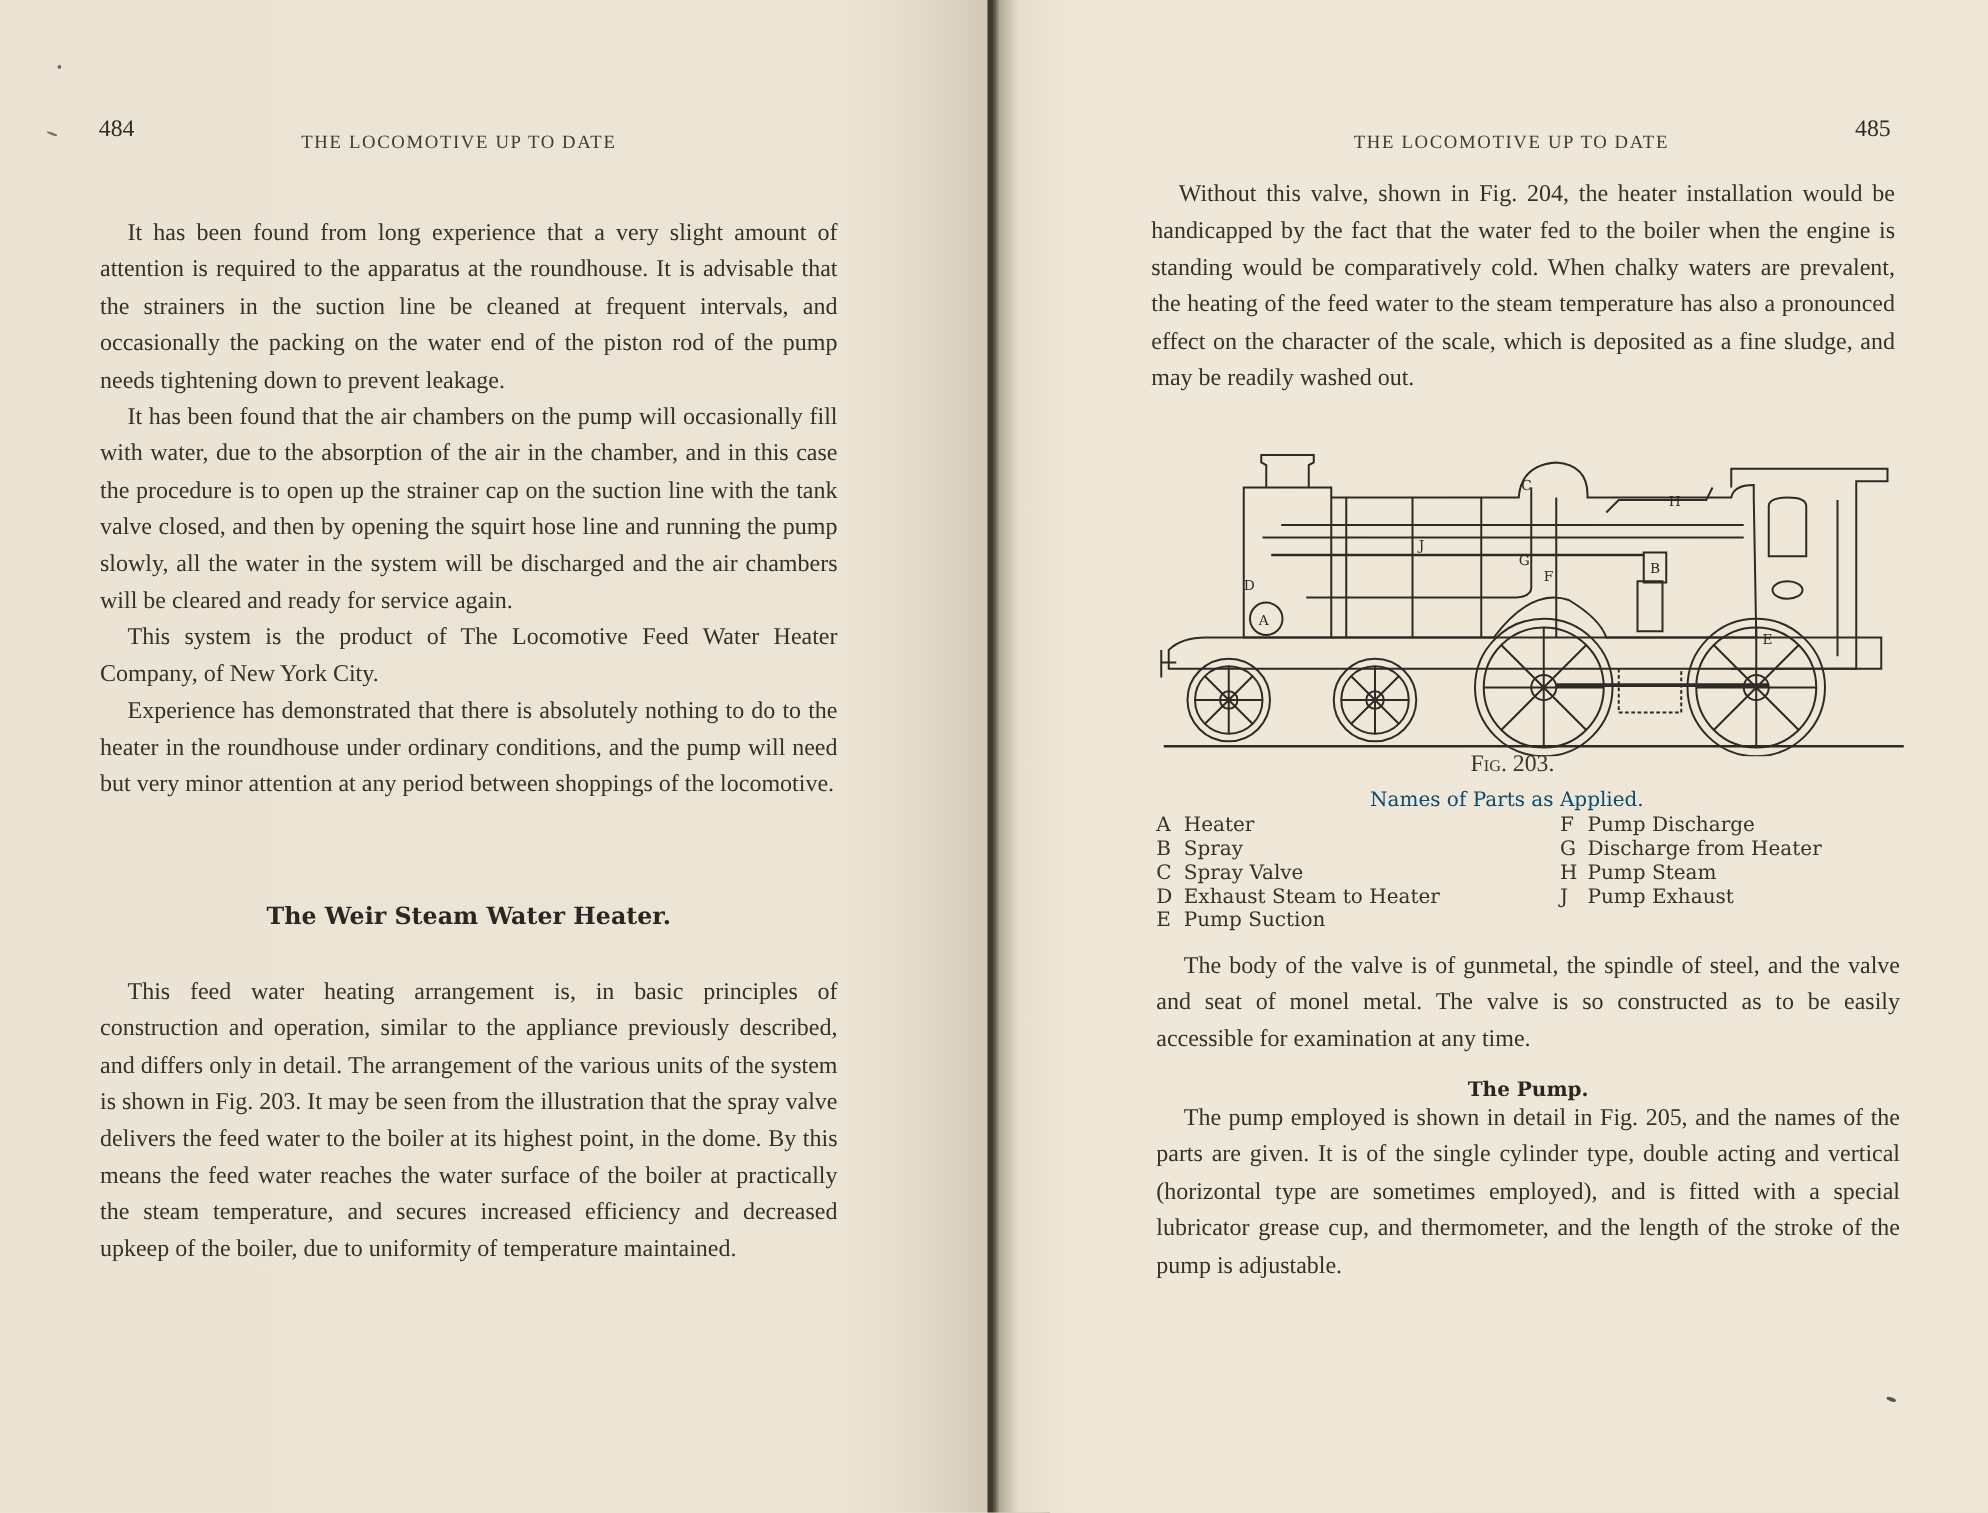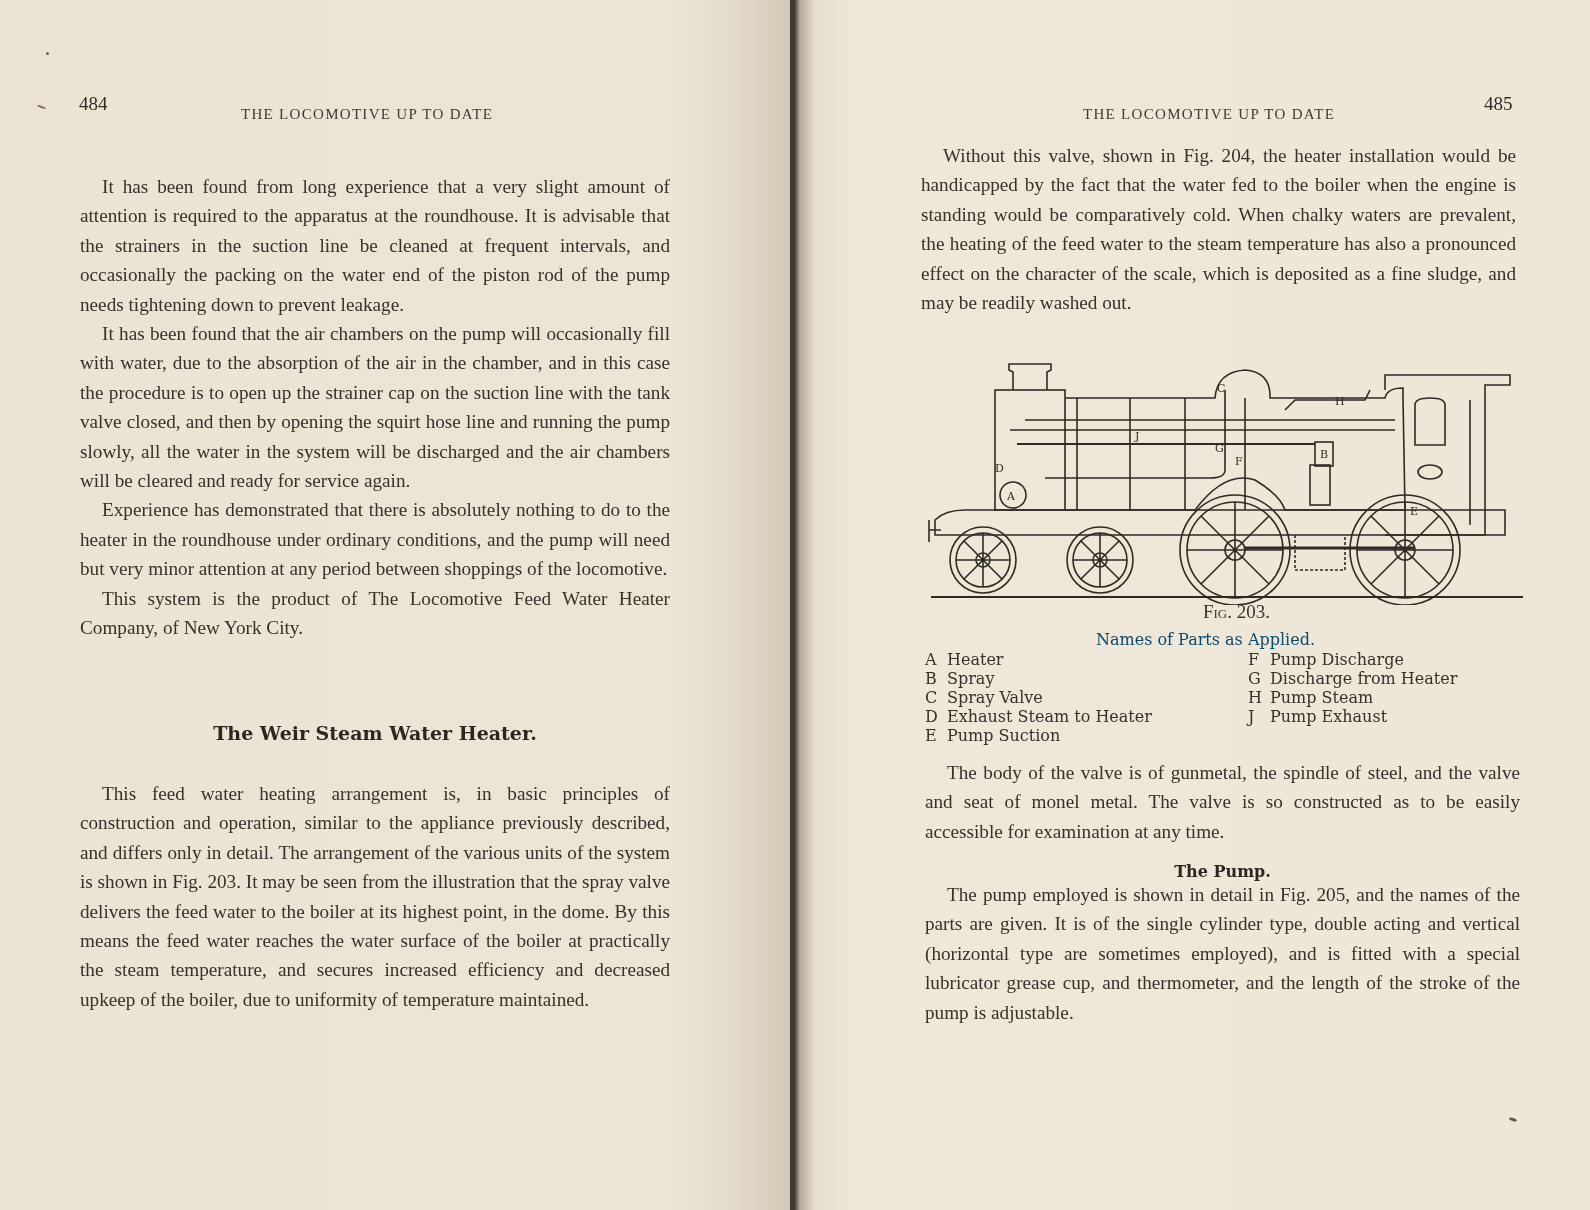"Experience has demonstrated that there" p { order: before "This system is the product" -> after "This system is the product" }
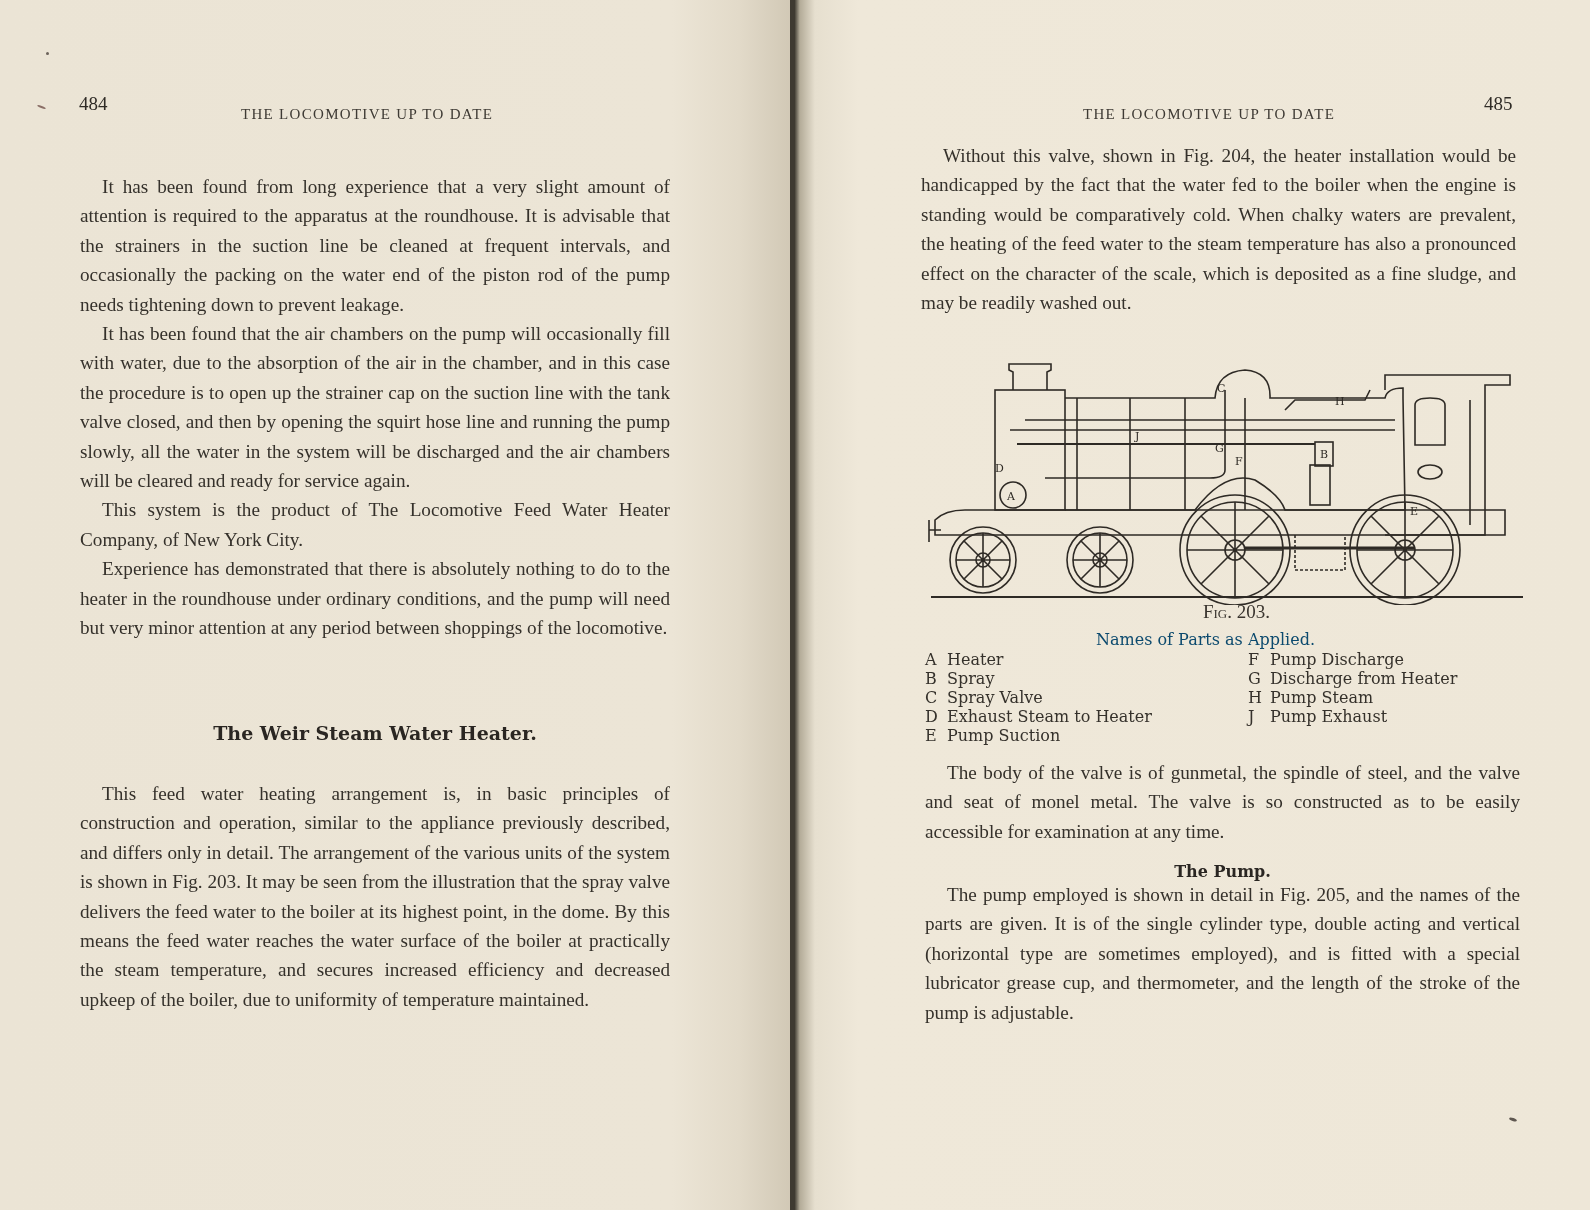"Fig. 203." div.fig-caption { text-align: right -> none }
